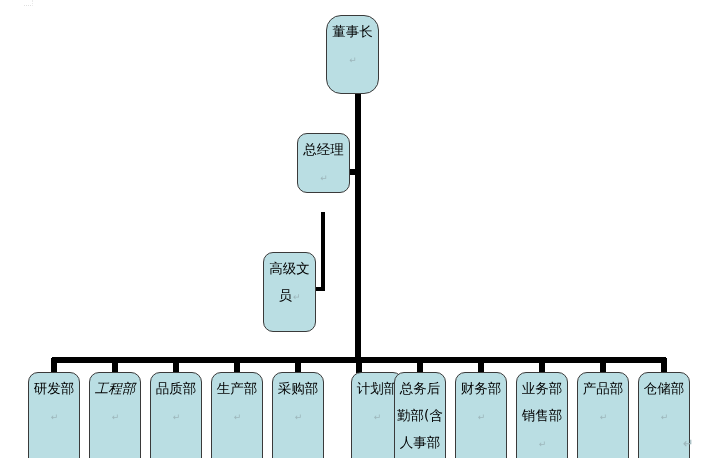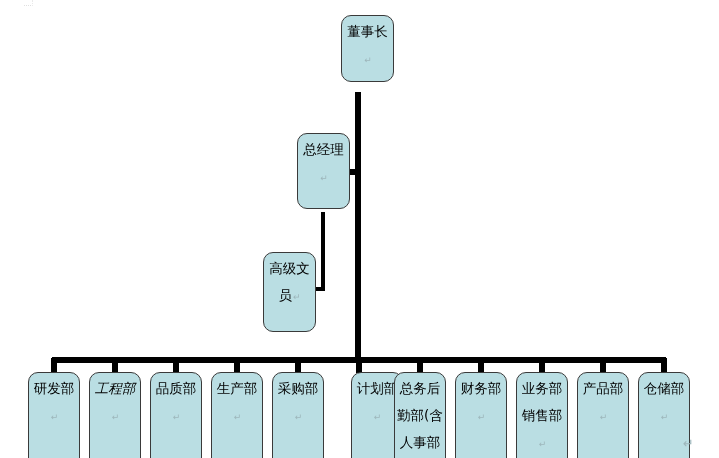"董事长↵" #node-chairman { border-radius: none -> 15px; height: 67px -> 79px; left: 341px -> 326px }
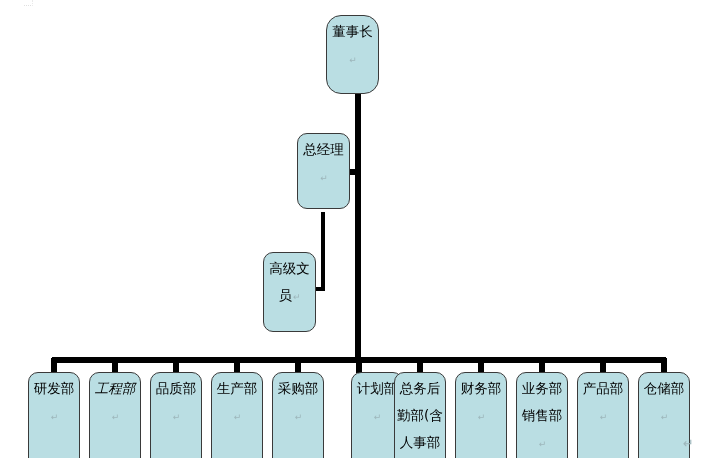"总经理↵" #node-gm { height: 76px -> 60px }
